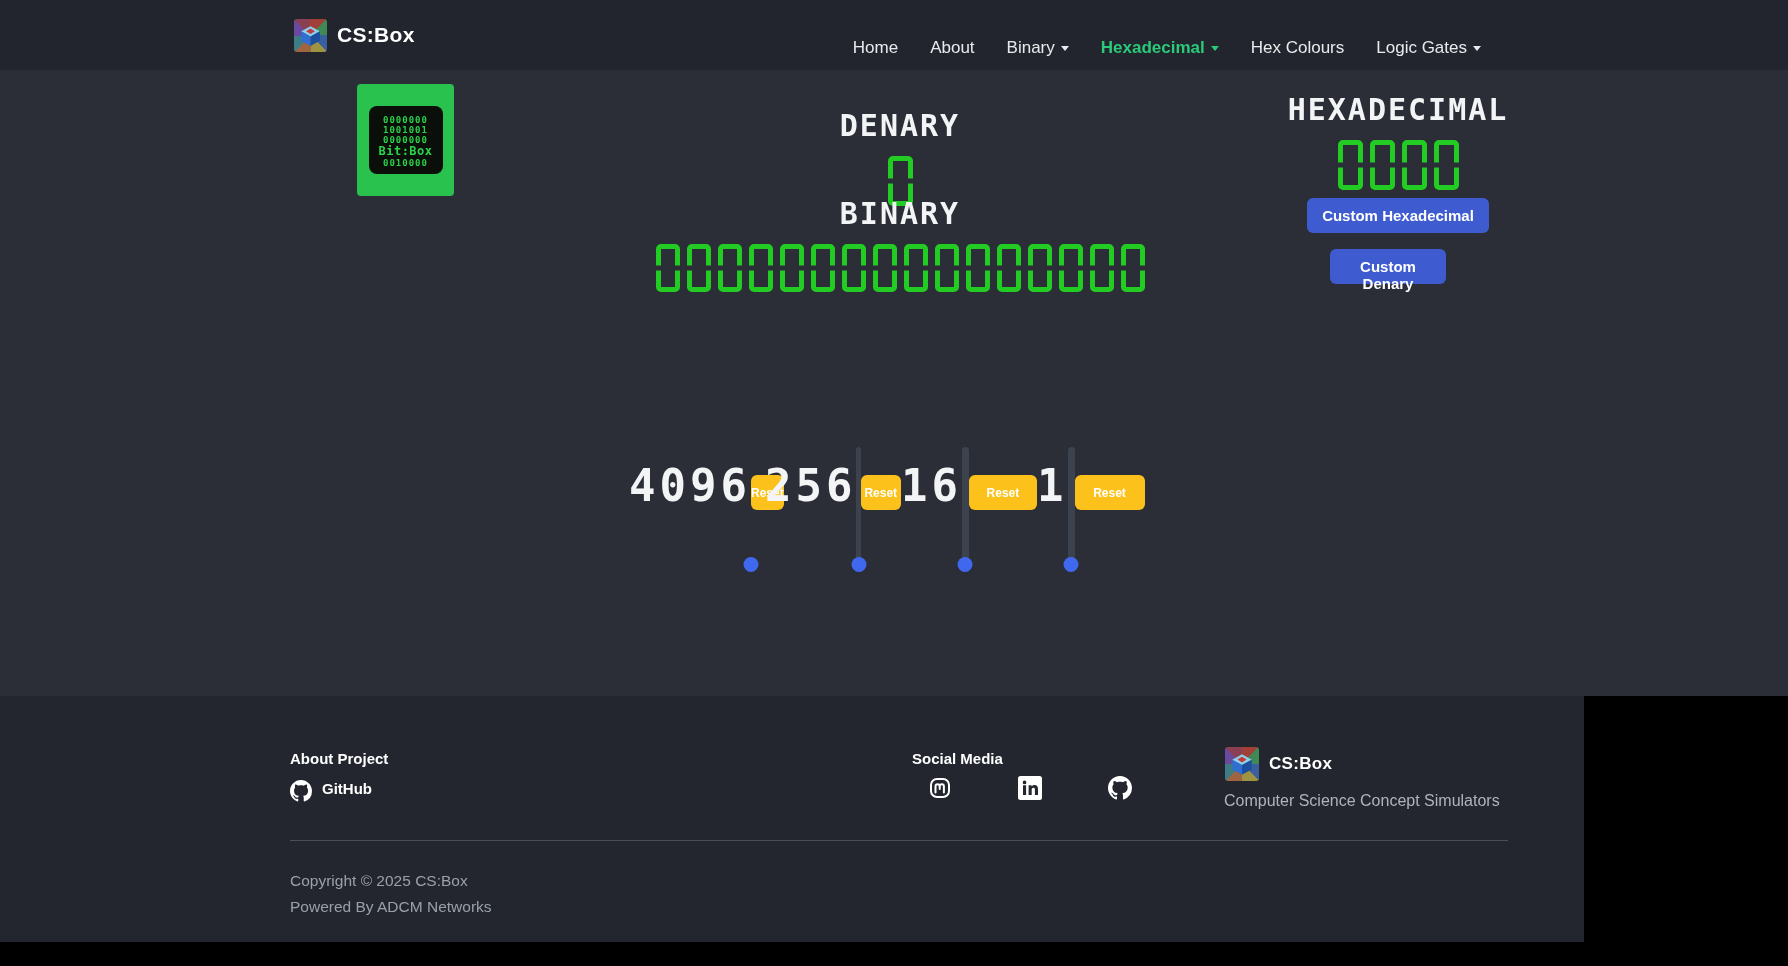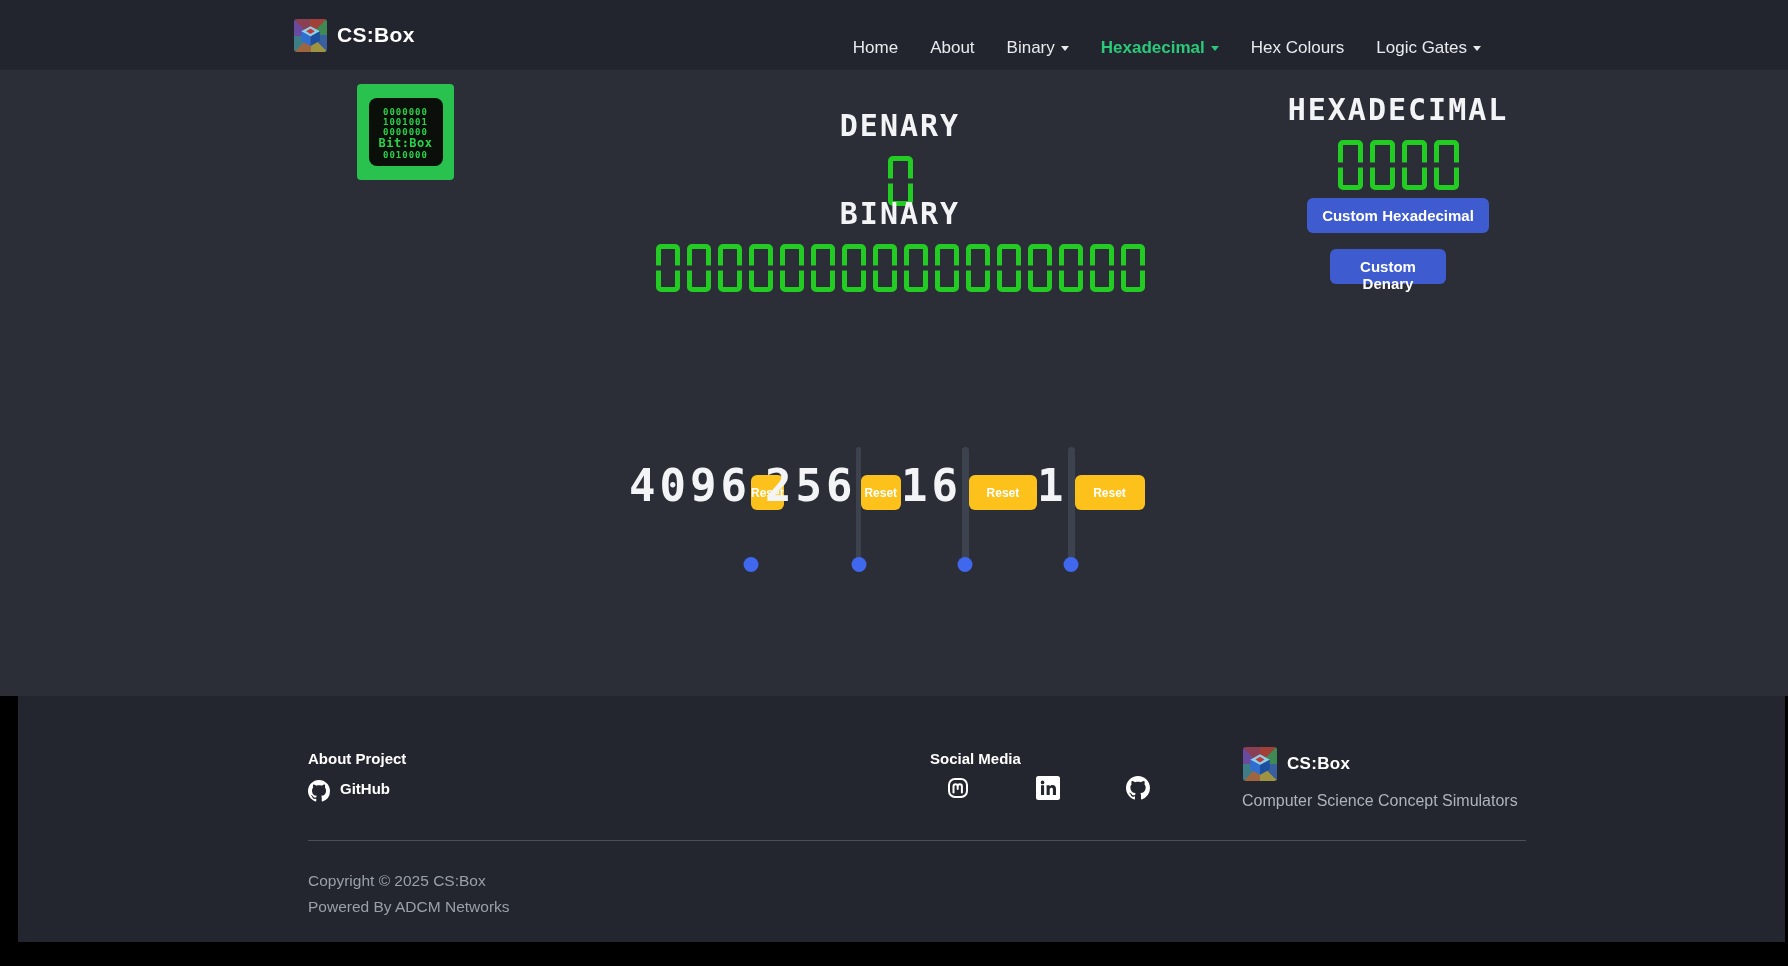"0000000" .bitbox-logo { height: 96px -> 112px }
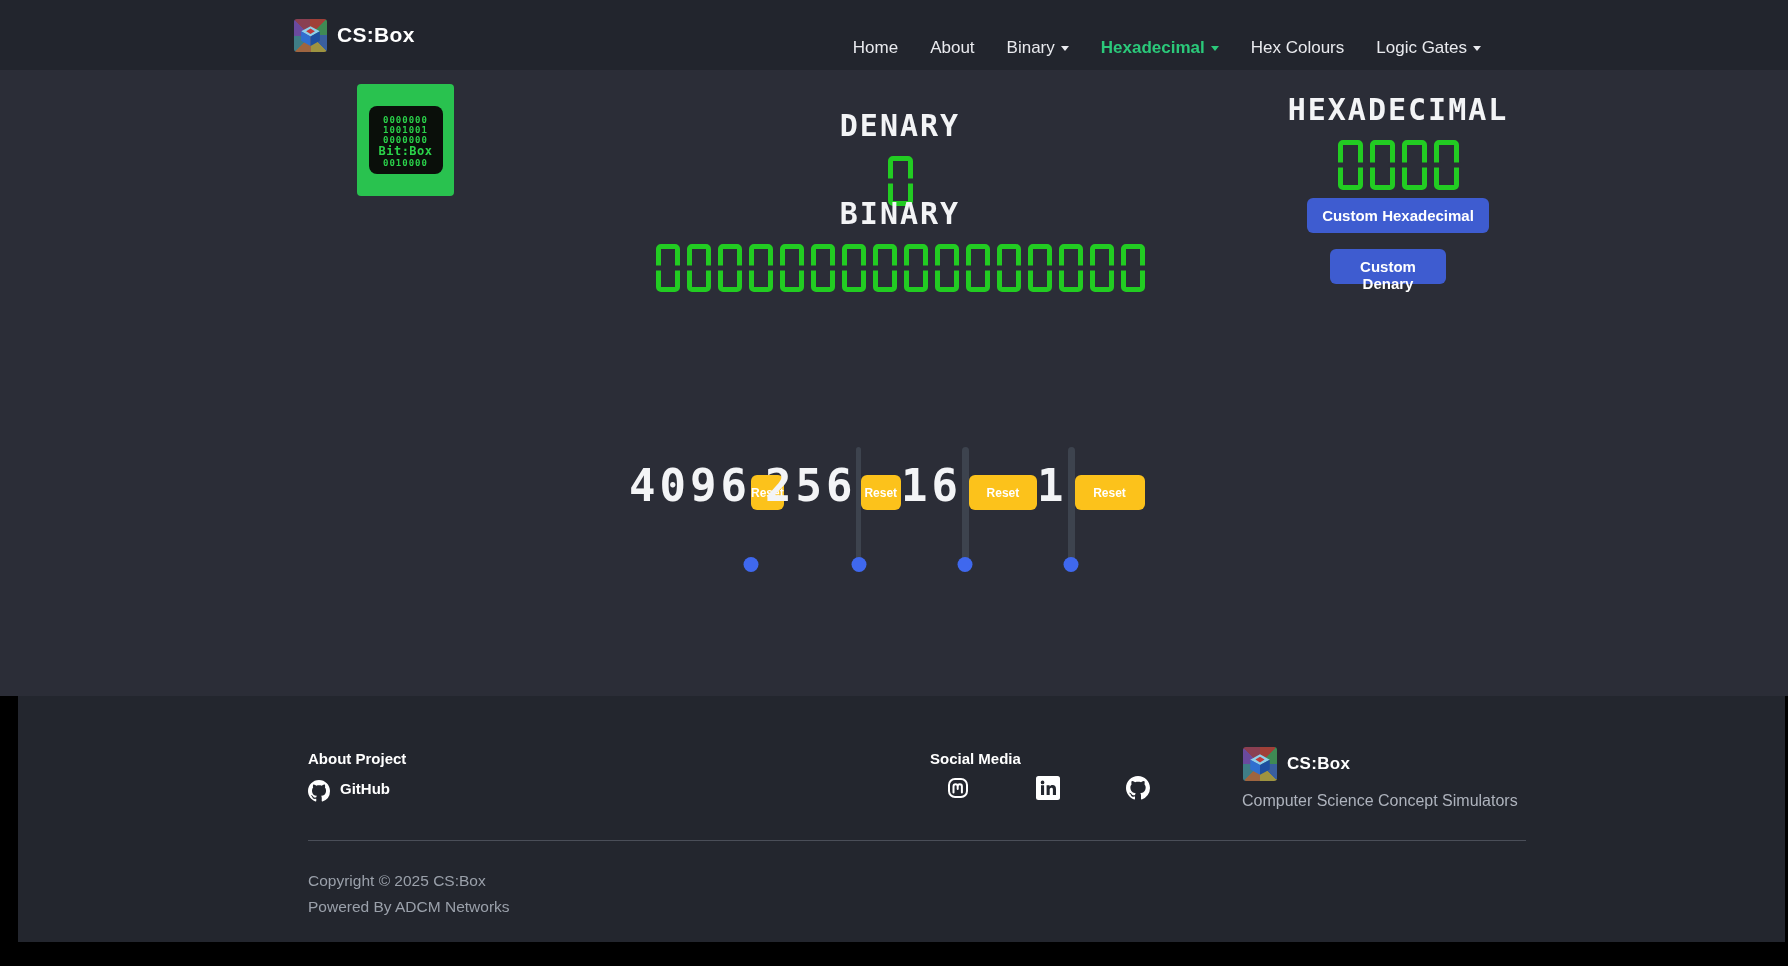"About Project" .footer { margin-left: 18px -> none; width: 1767px -> 1584px }
